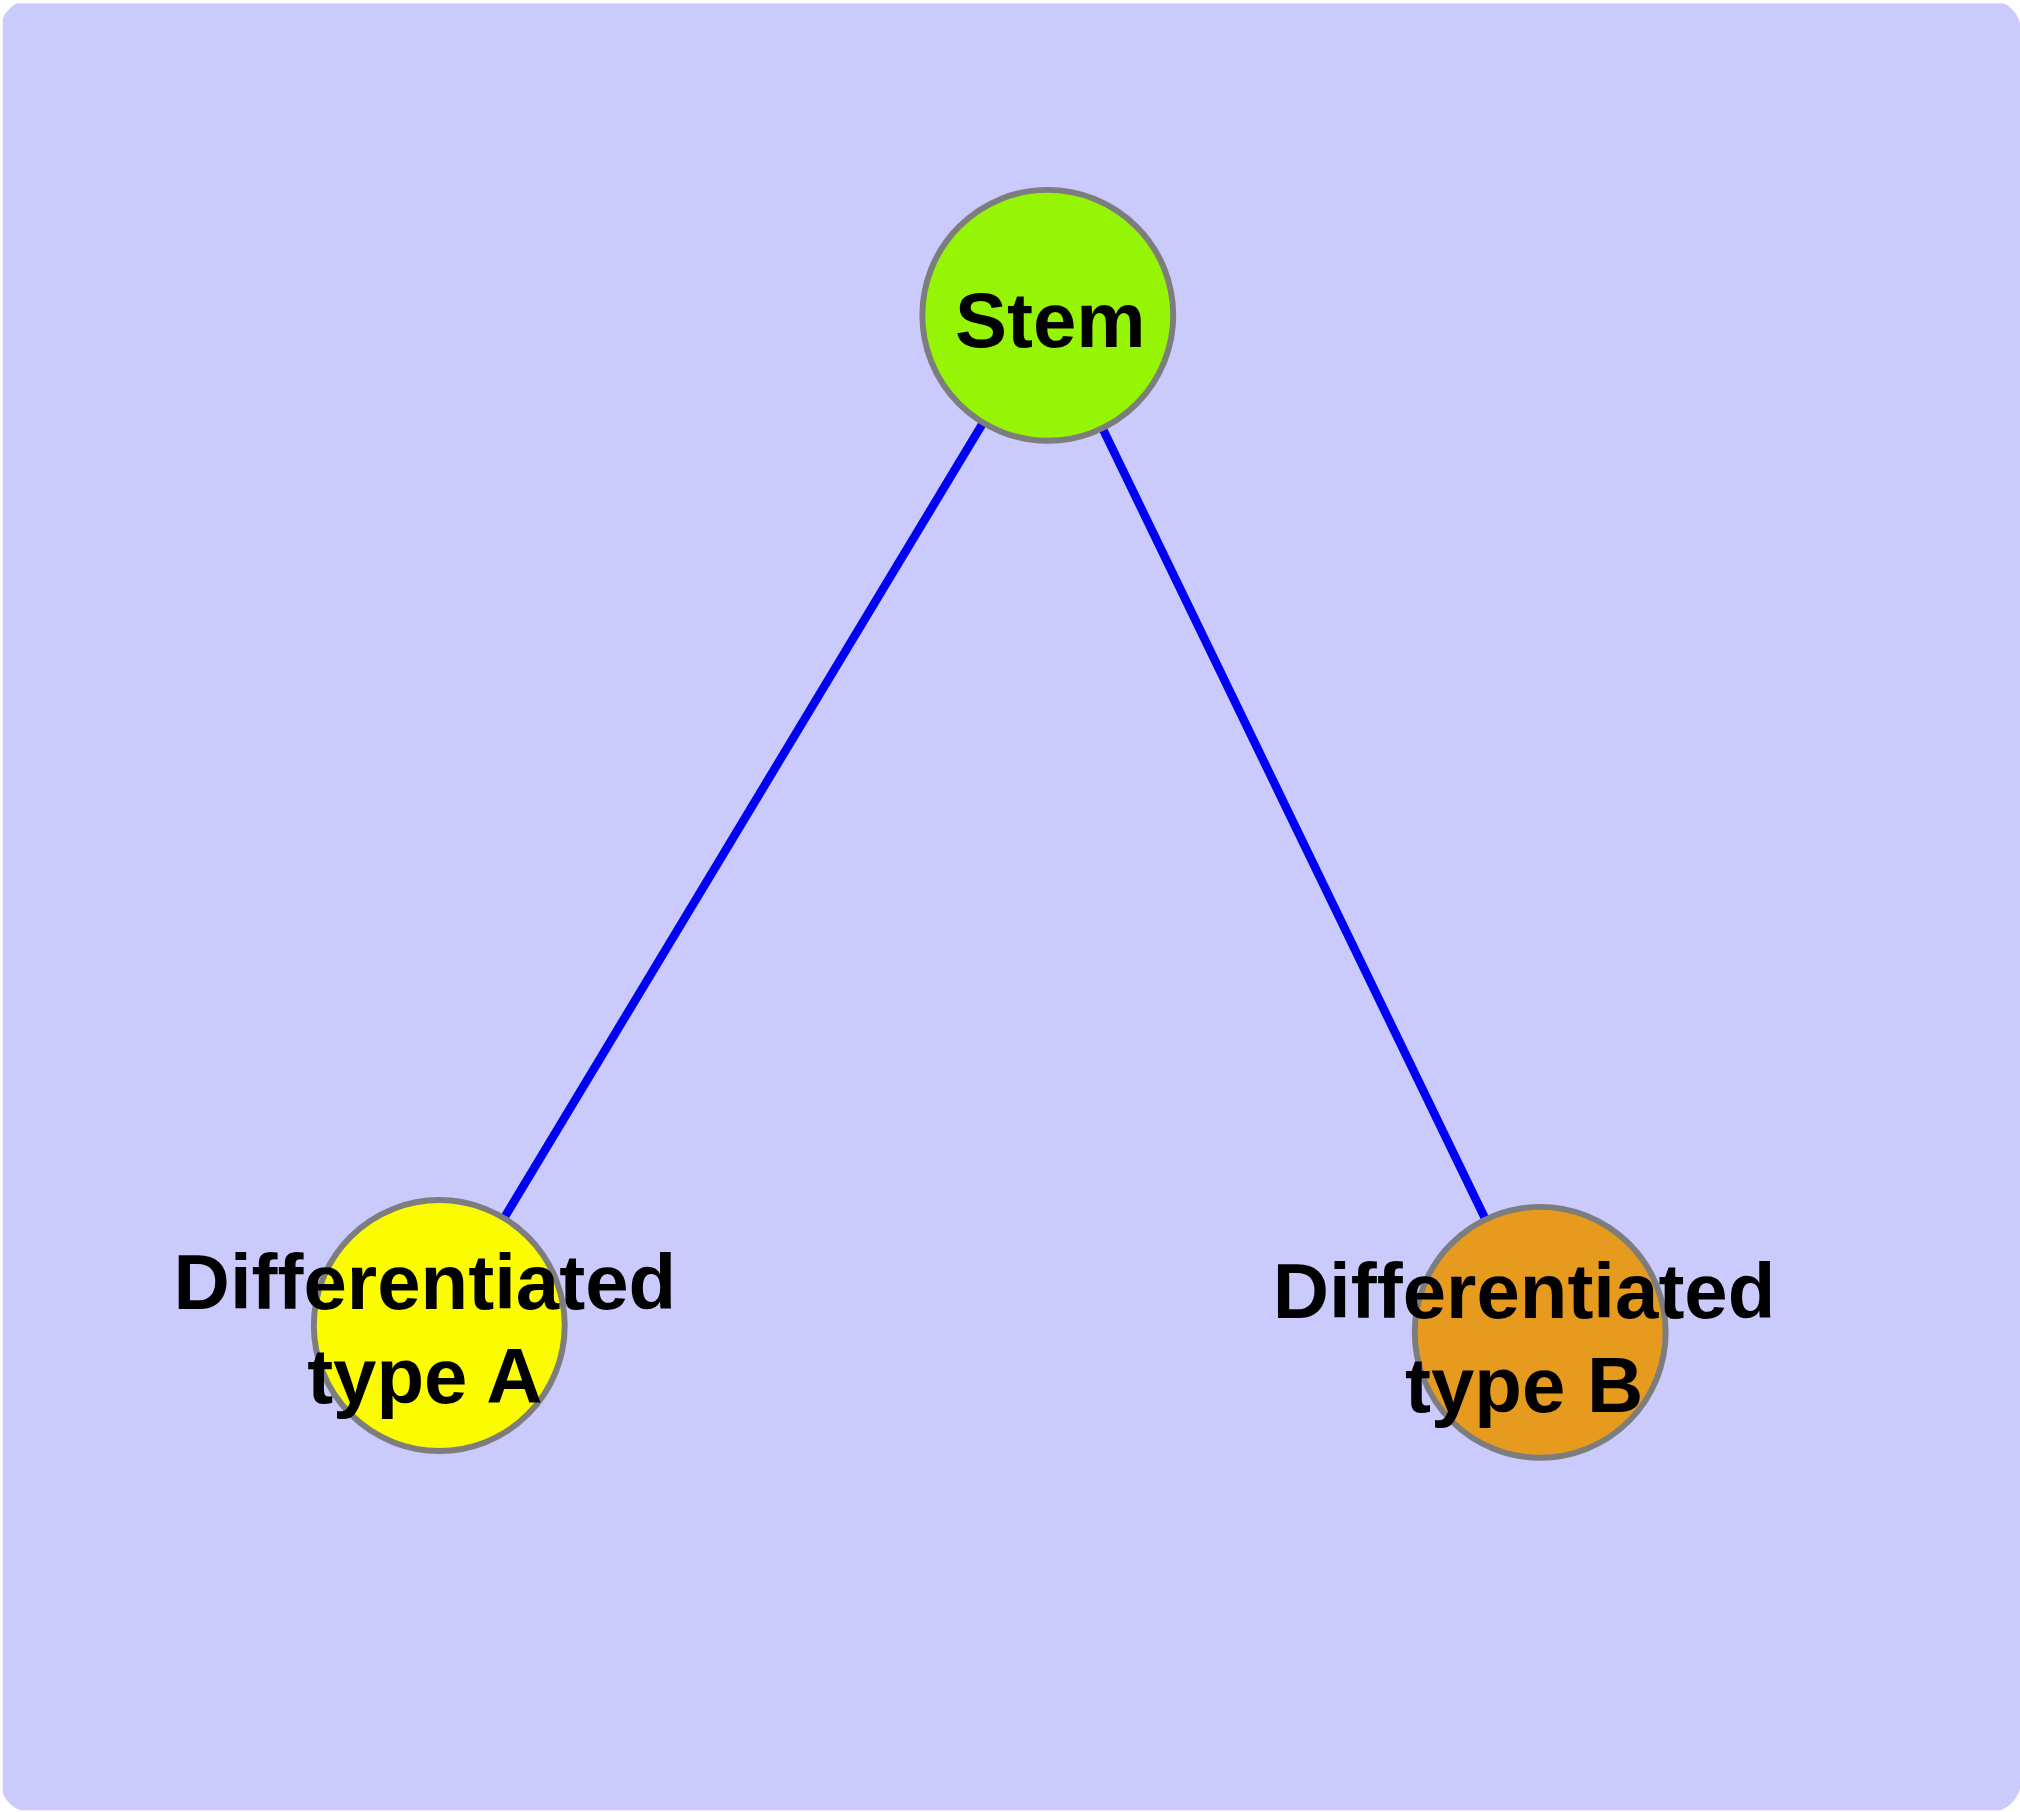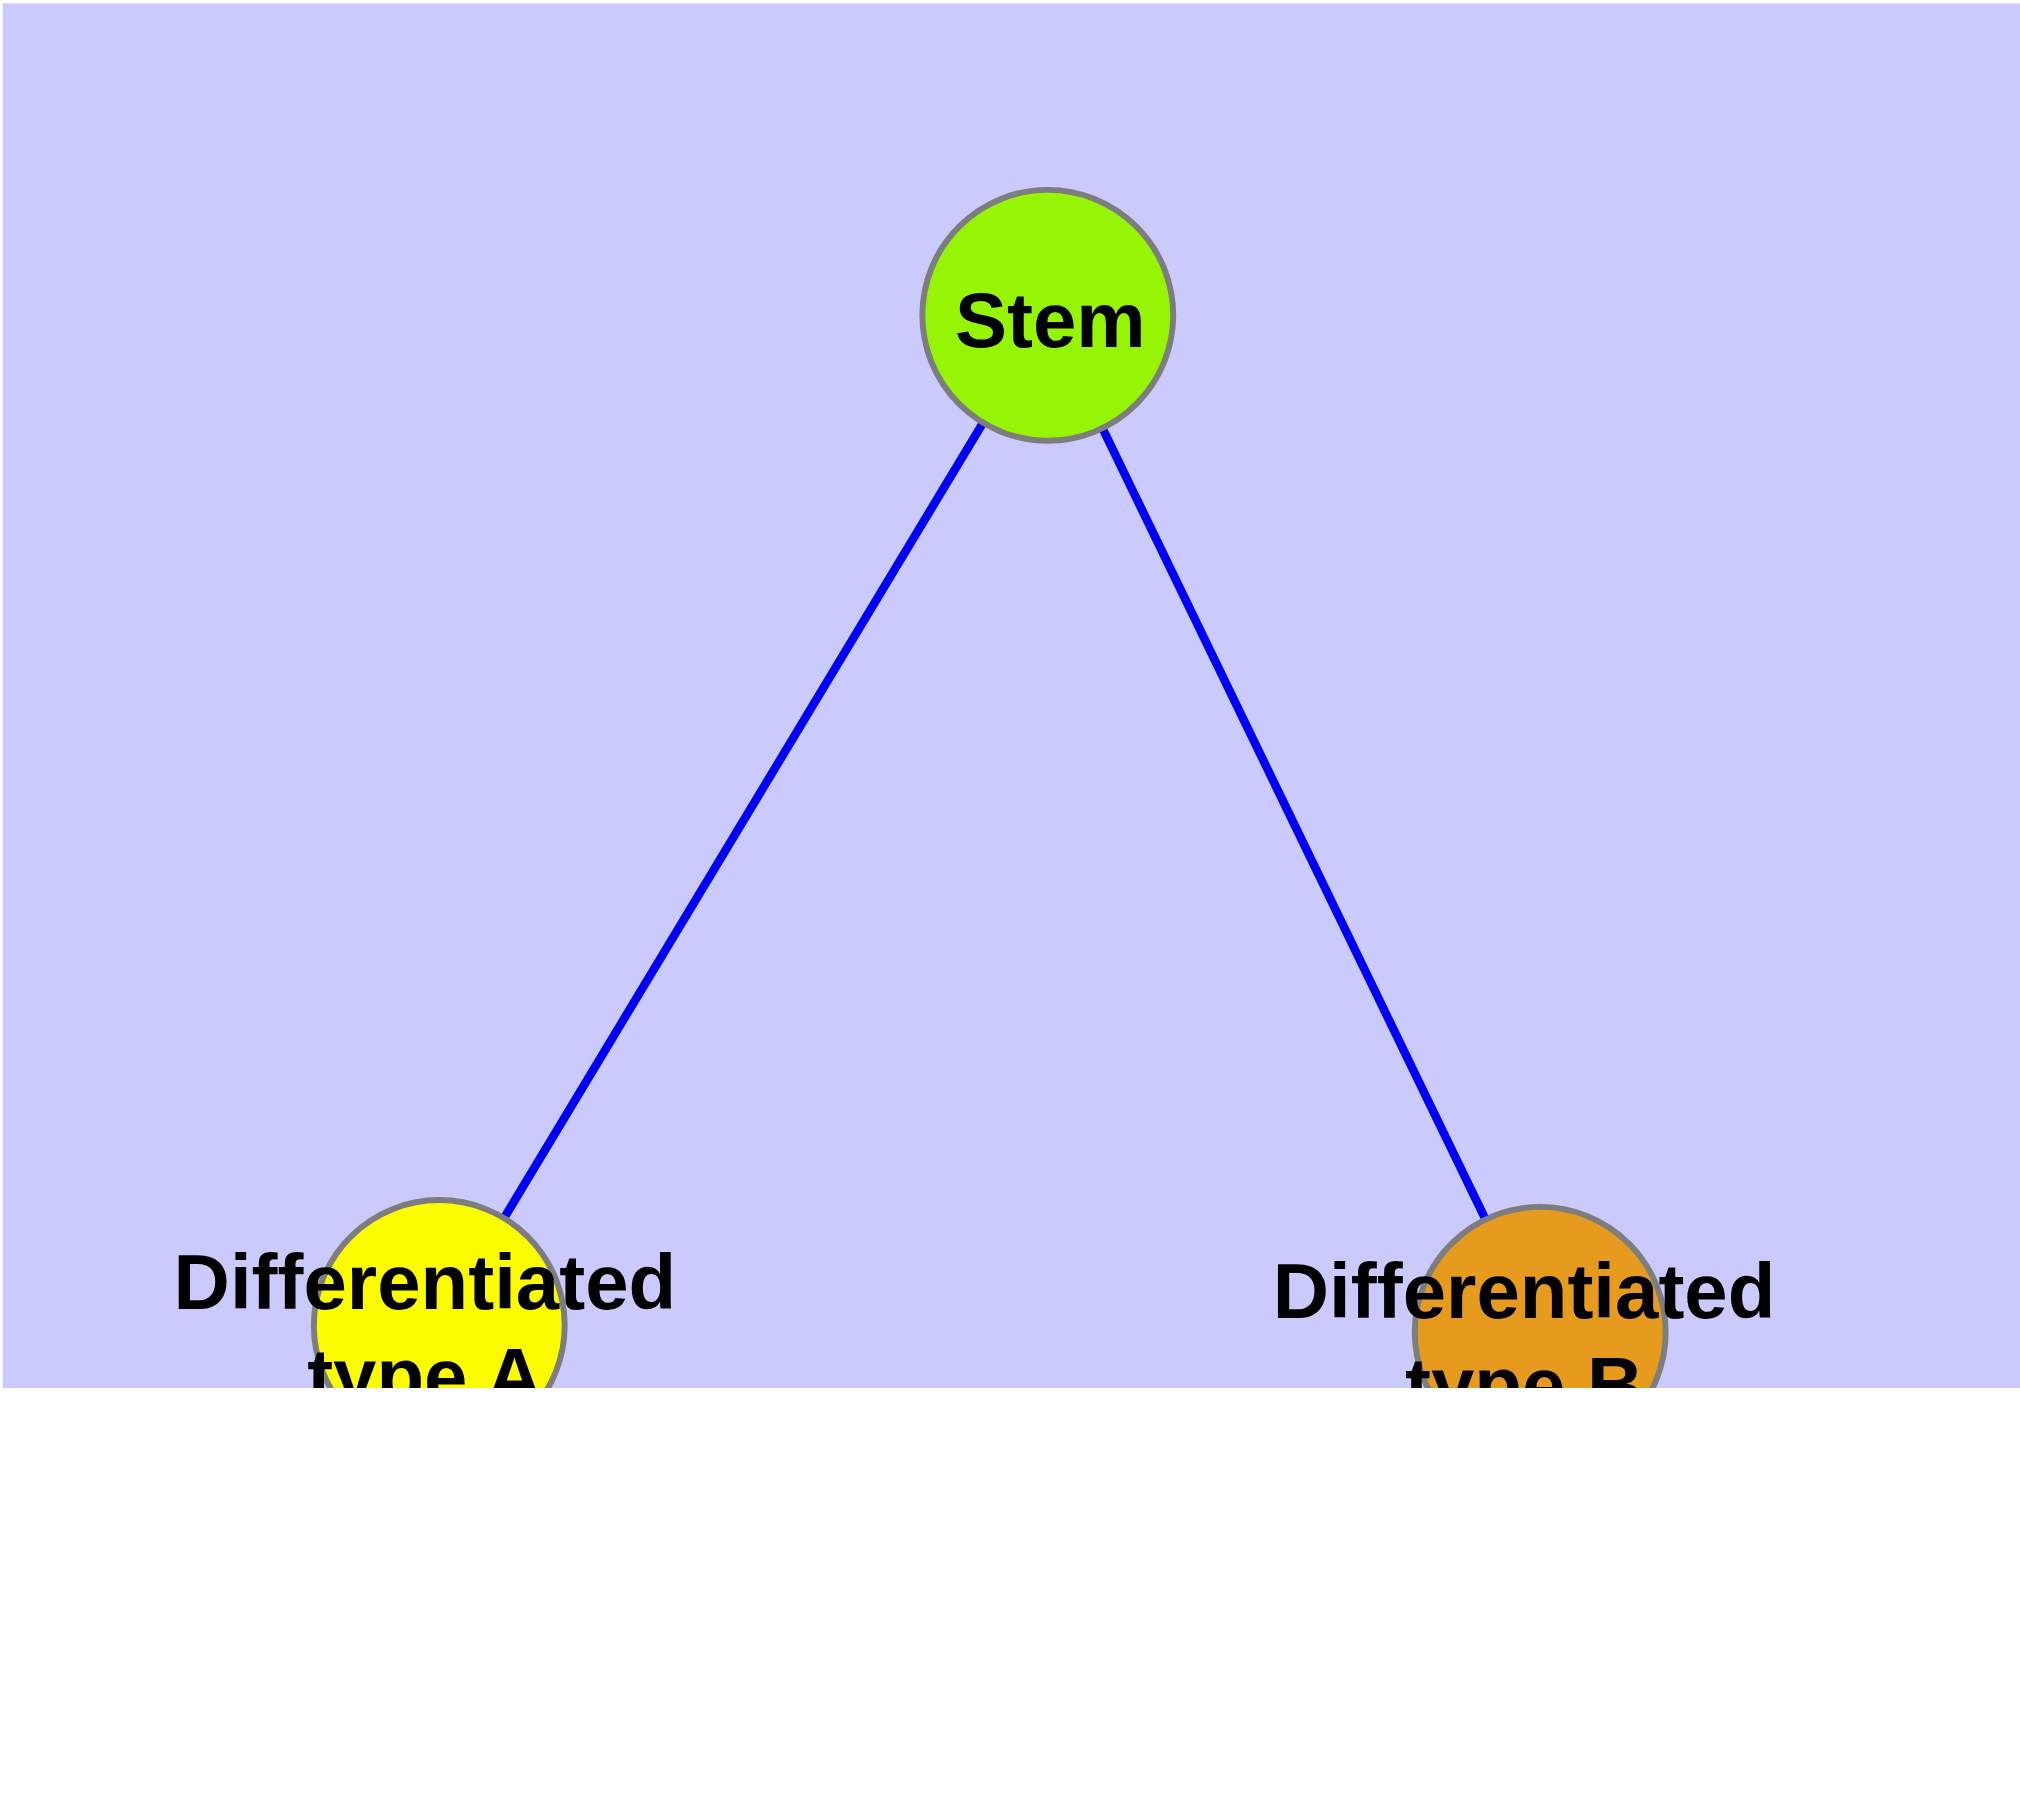"Stem" .canvas { border-radius: none -> 31px; height: 1388px -> 1812px }
